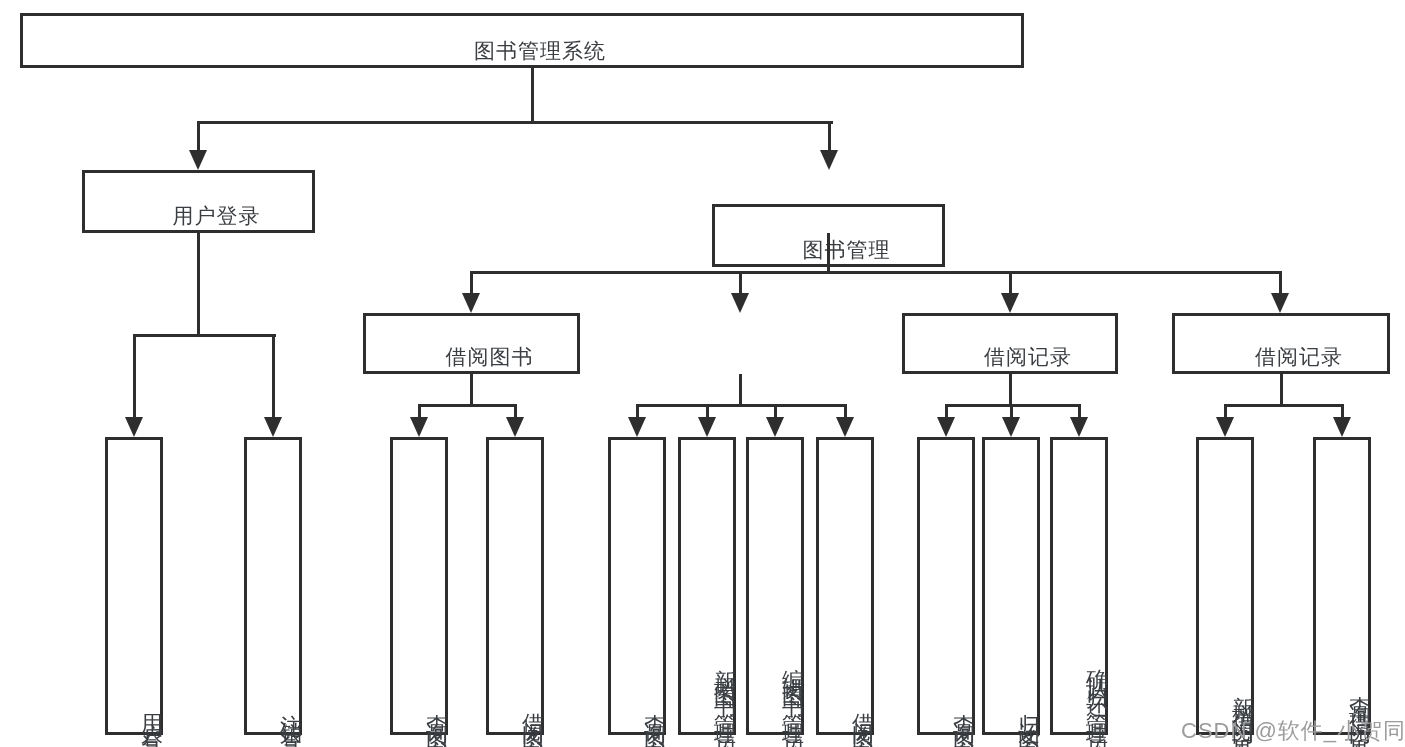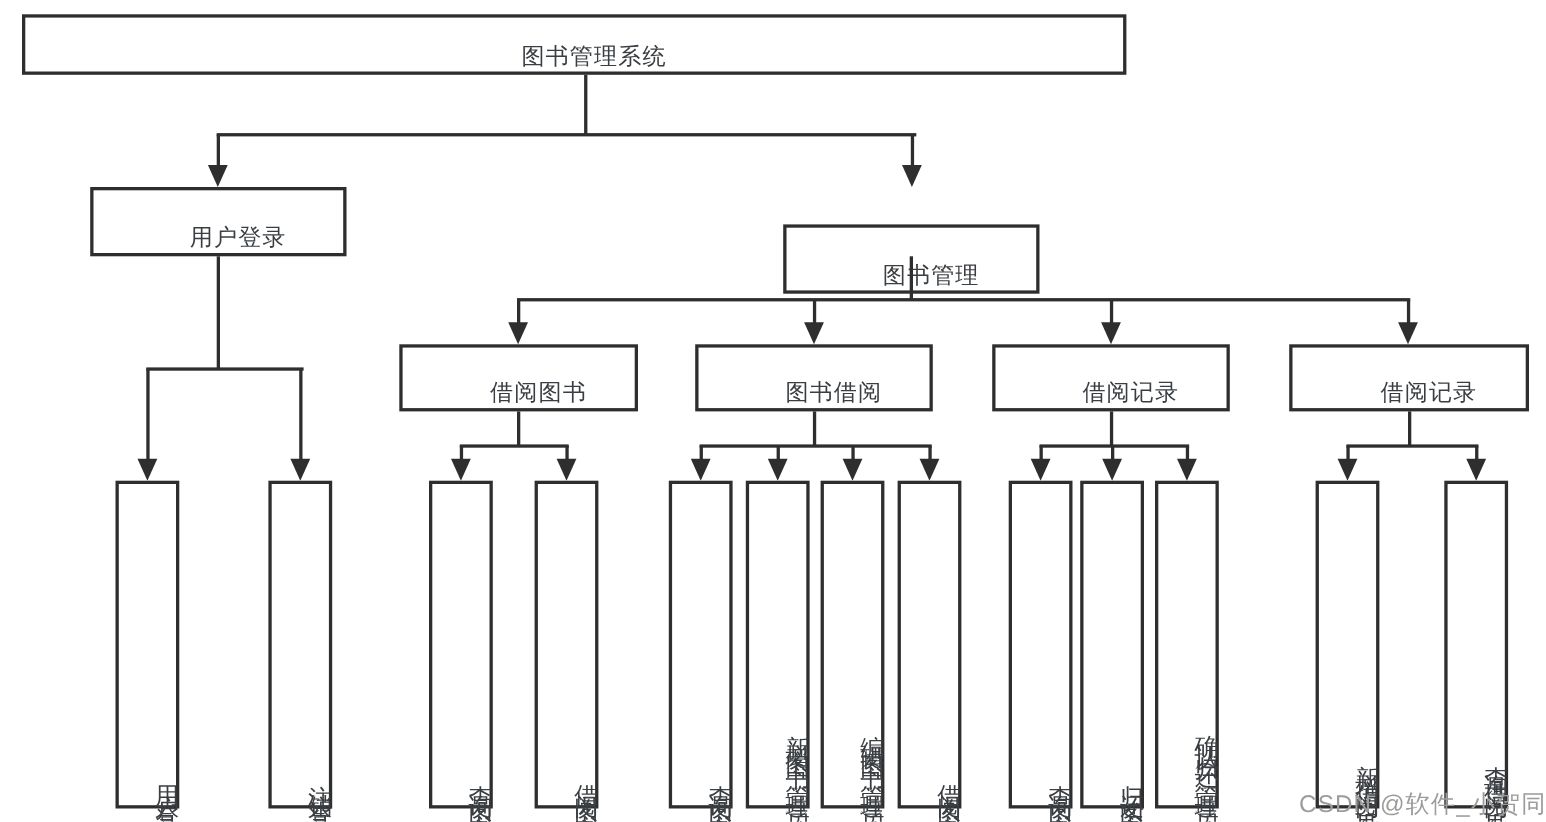"图书借阅" div.box { html: <div> <span>图书借阅</span> </div> -> none }
